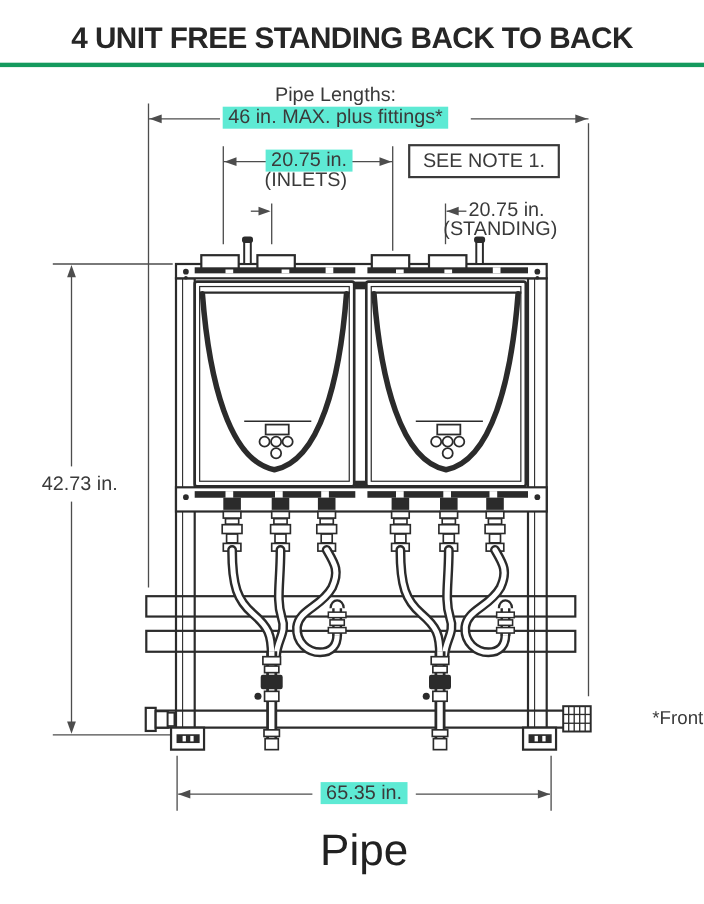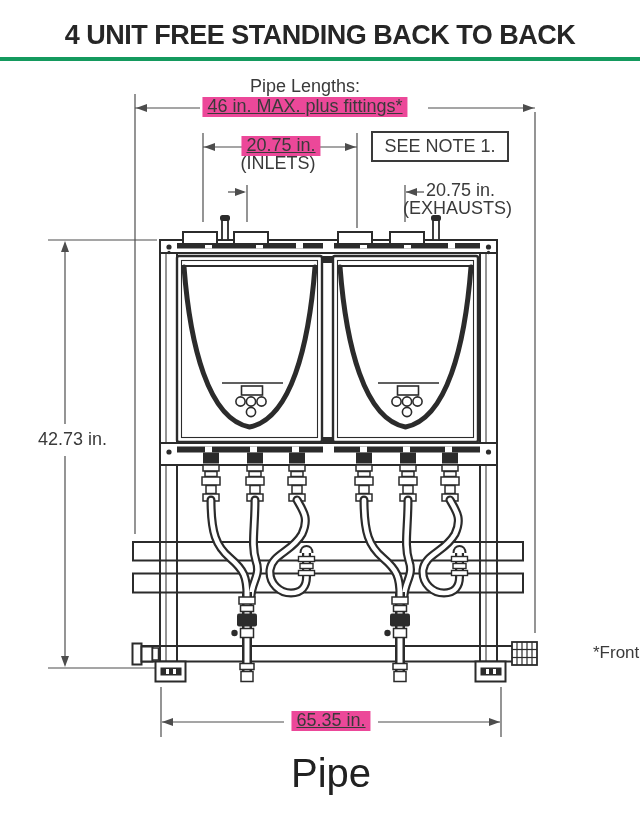"46 in. MAX. plus fittings*" .whitebg { background: #ec4899 -> #5eead4; text-decoration: underline -> none }
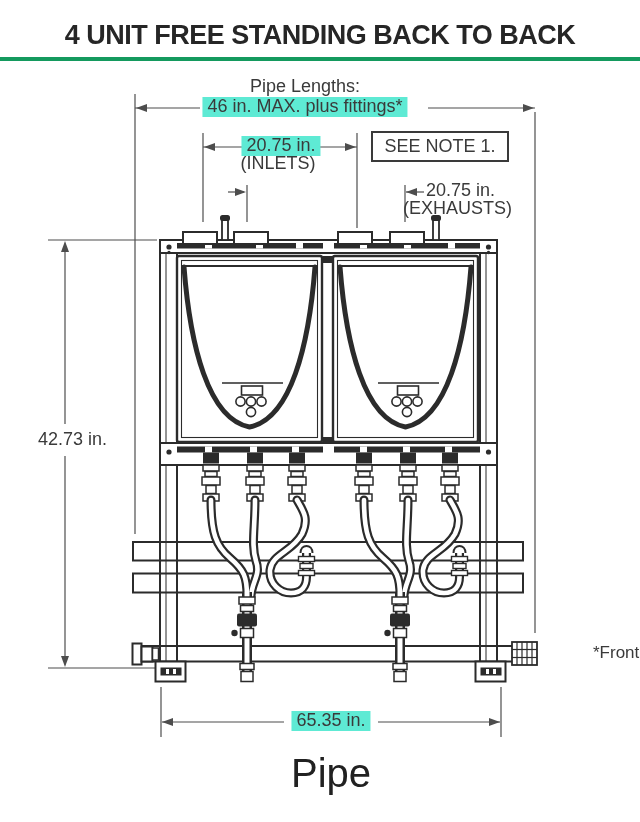"(EXHAUSTS)" div.abs { text: EXHAUSTS -> STANDING }
